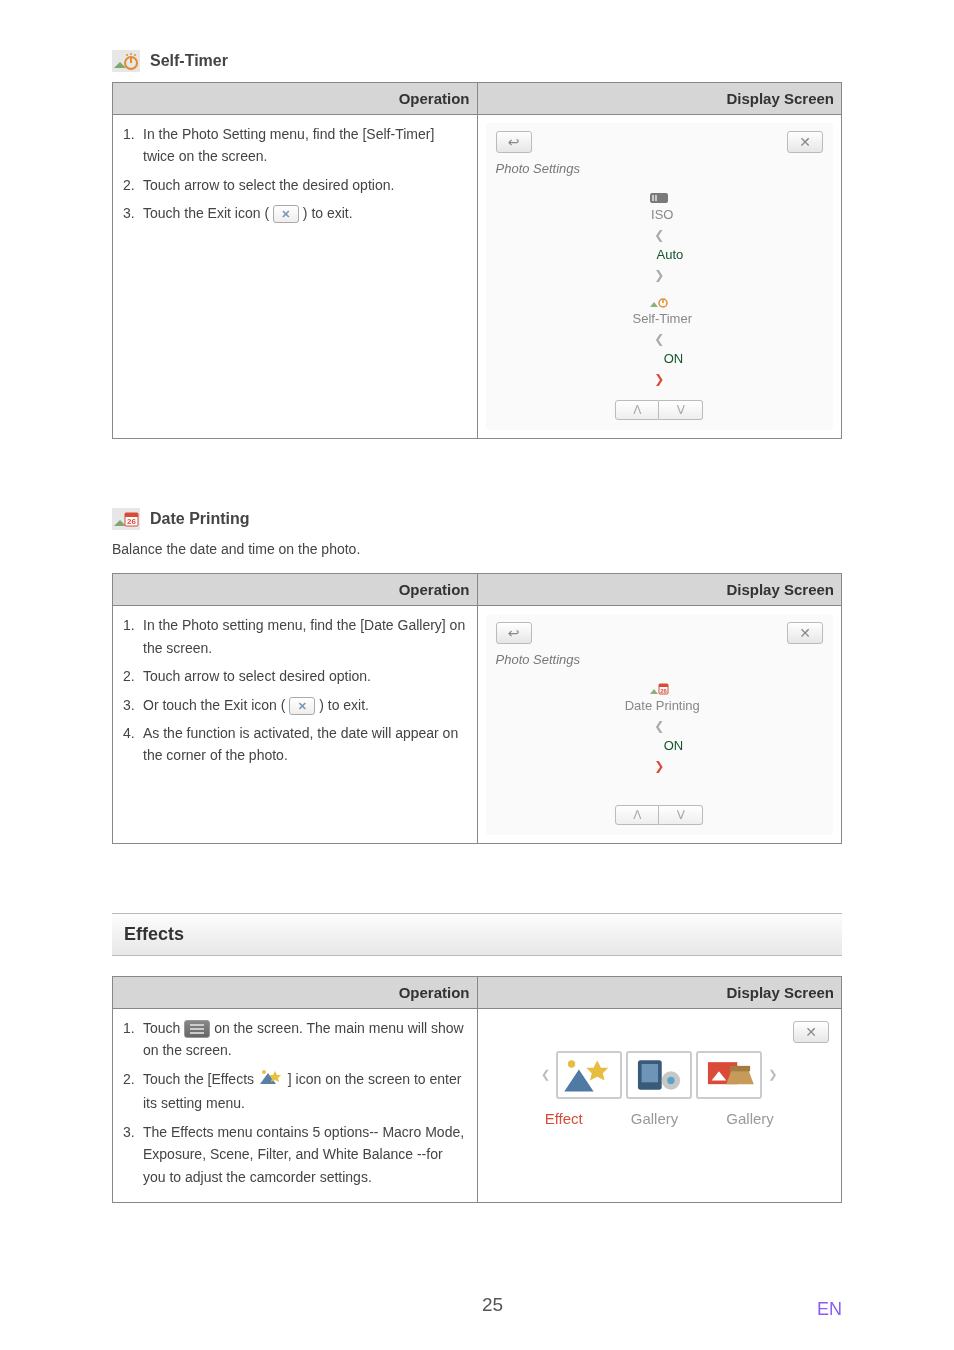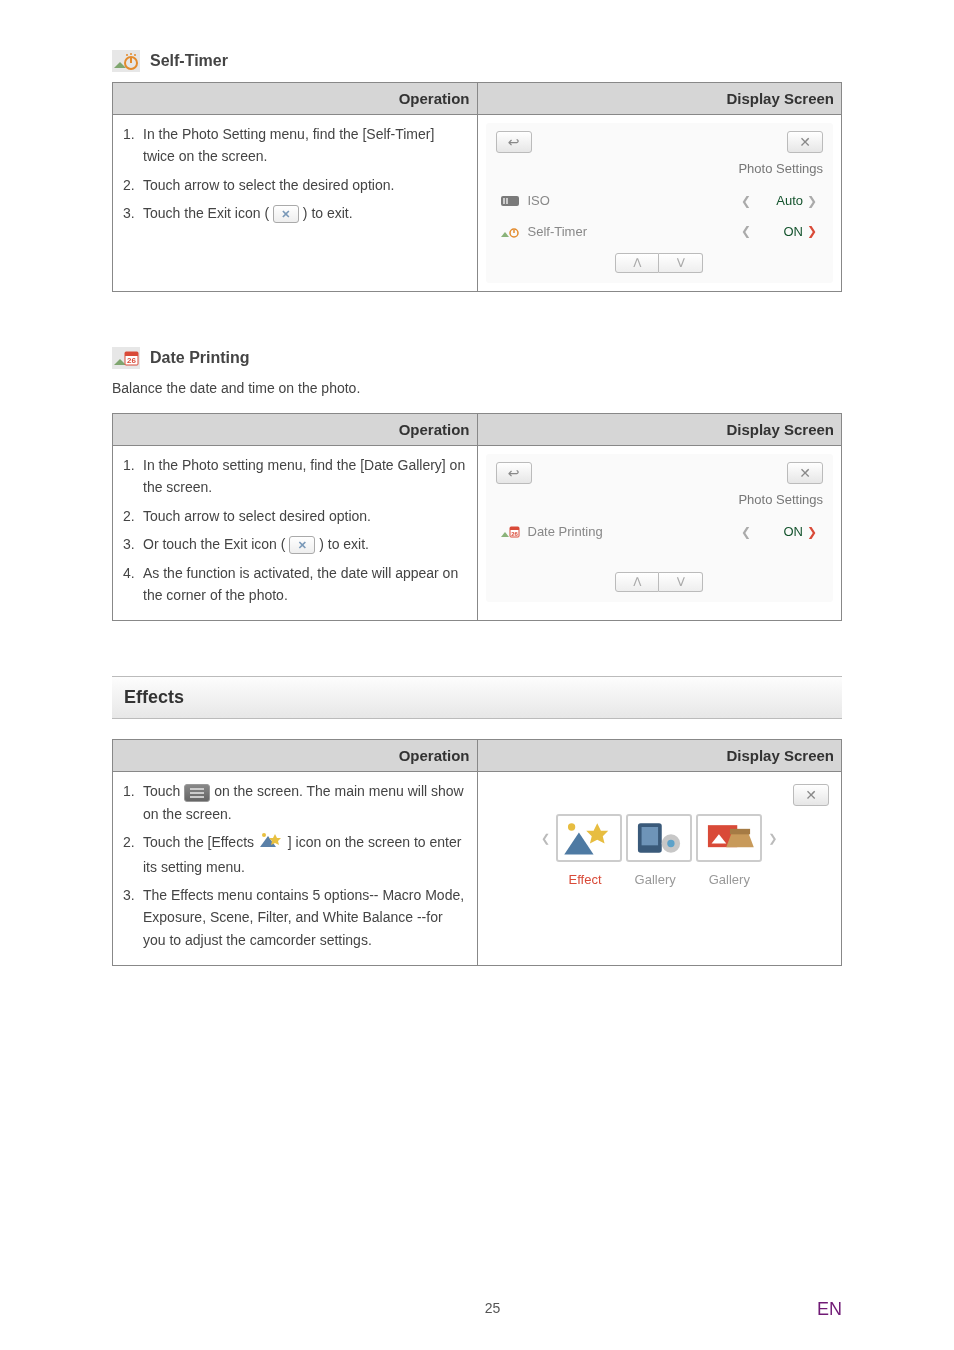"Self-Timer" .section { margin-bottom: 55px -> 69px }
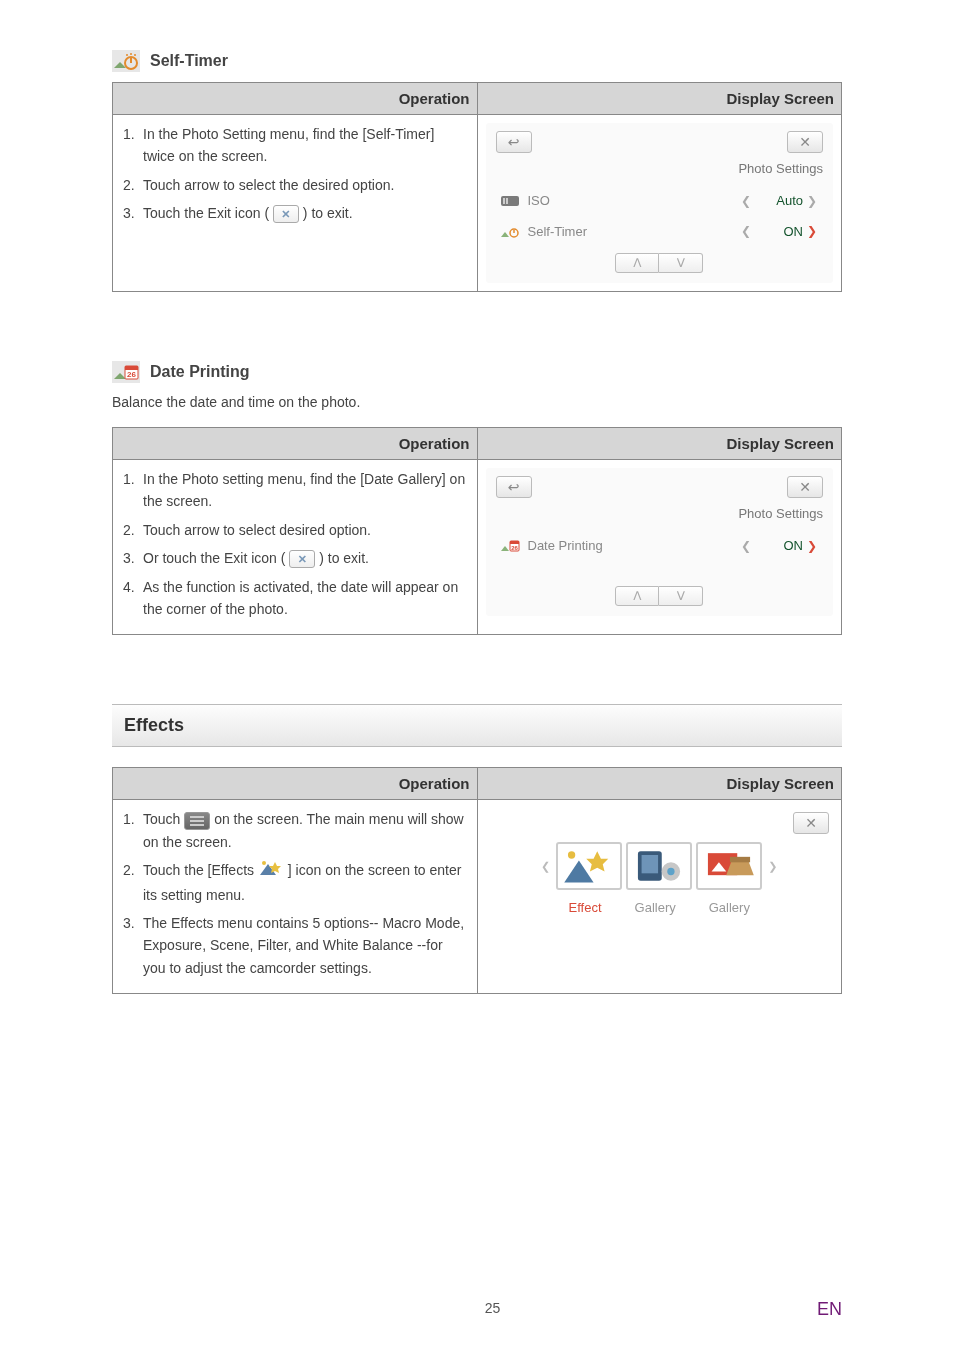"Photo Settings" .ds-title { font-style: none -> italic; text-align: right -> left }
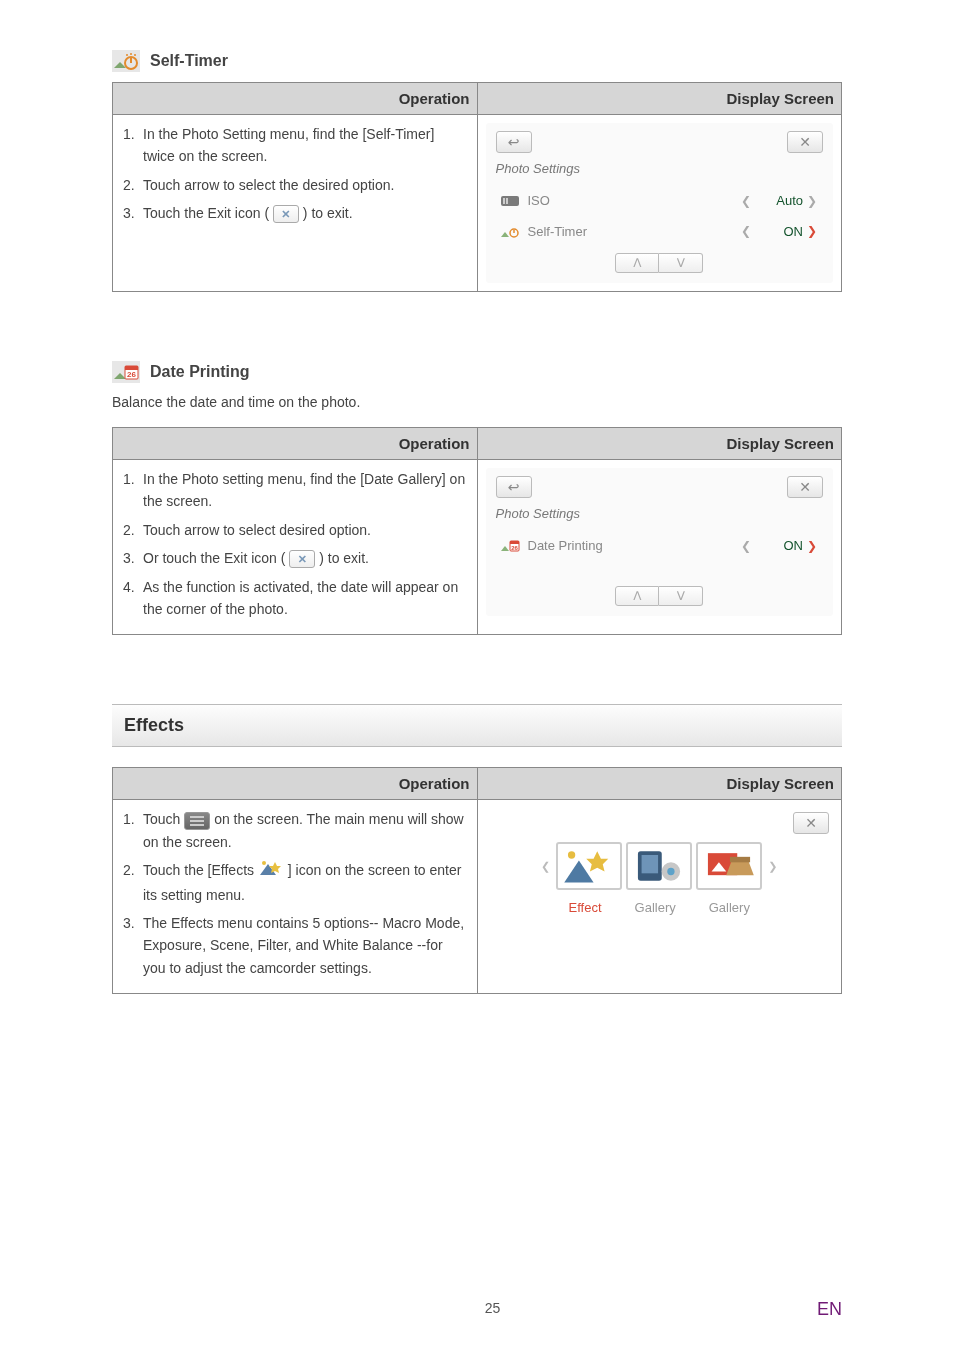"ISO" .ds-row { flex-direction: none -> column }
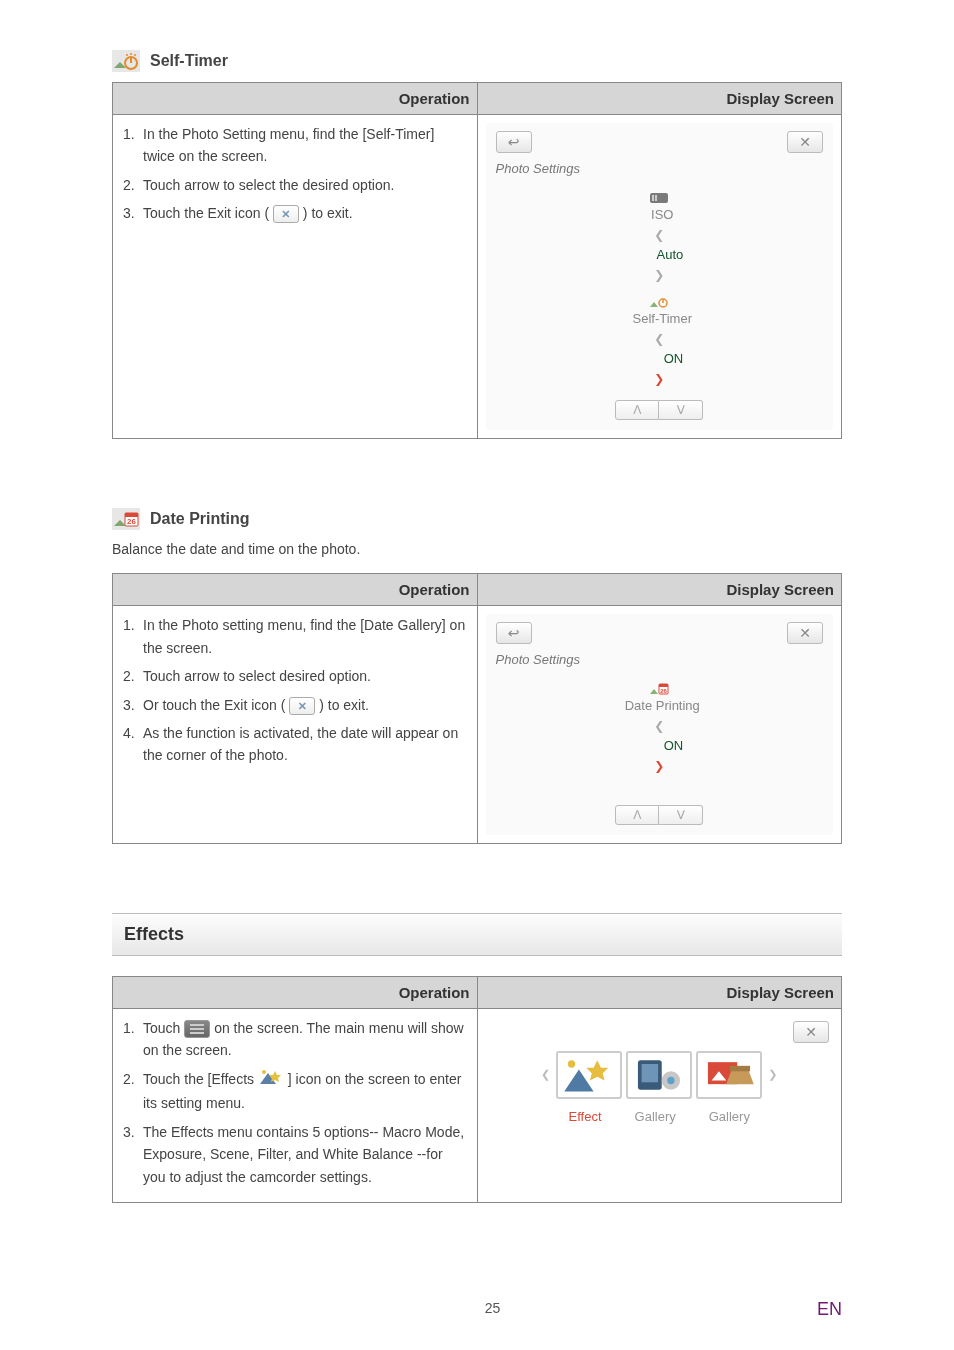"Effect" .labels-row { font-size: 13px -> 15px; gap: 33px -> 48px }
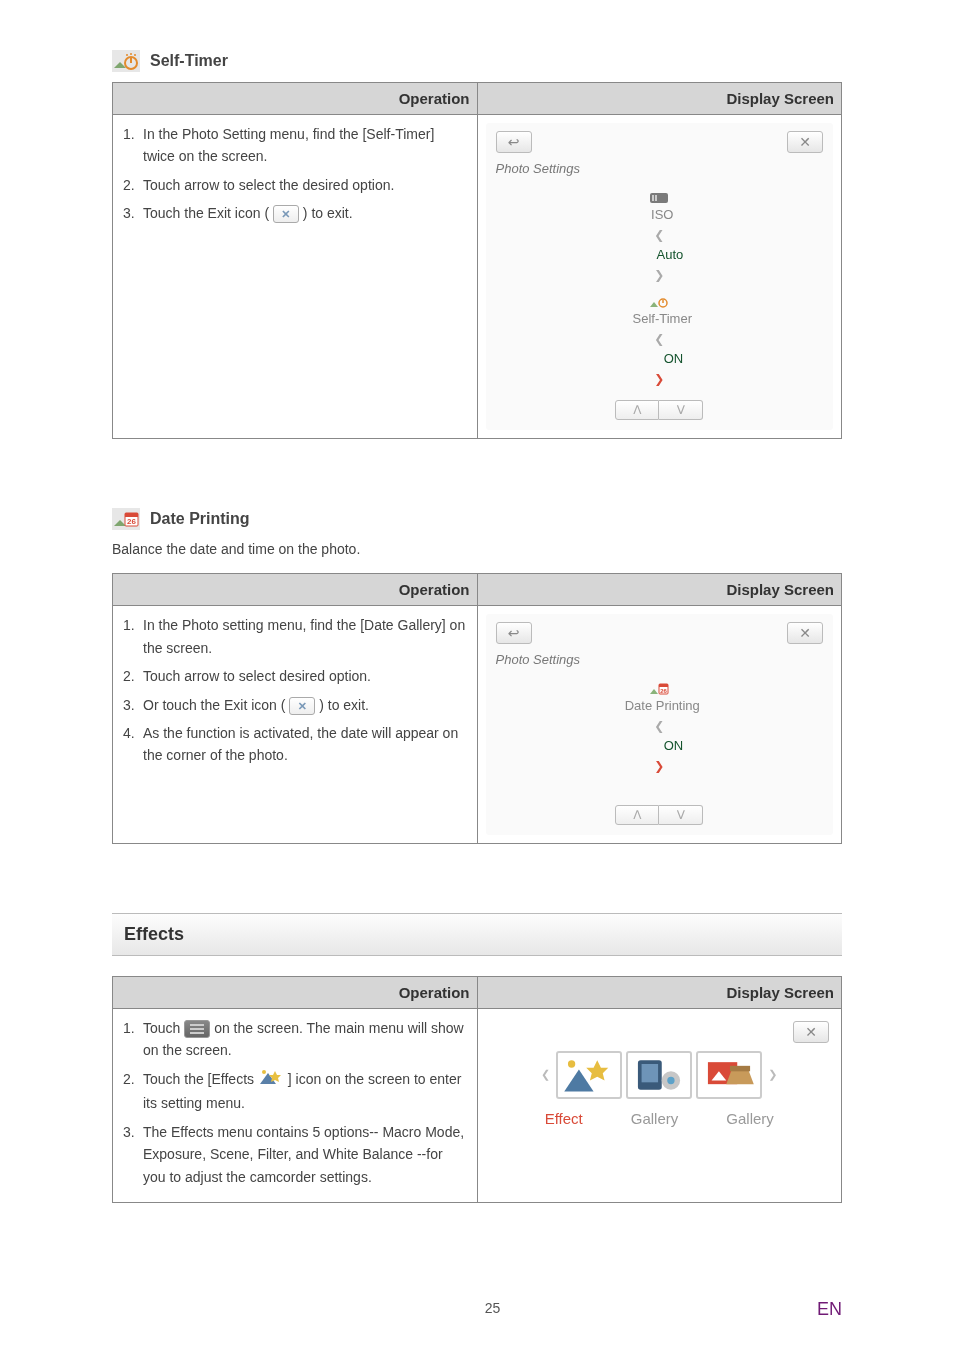"25" .footer { font-size: 14px -> 19px }
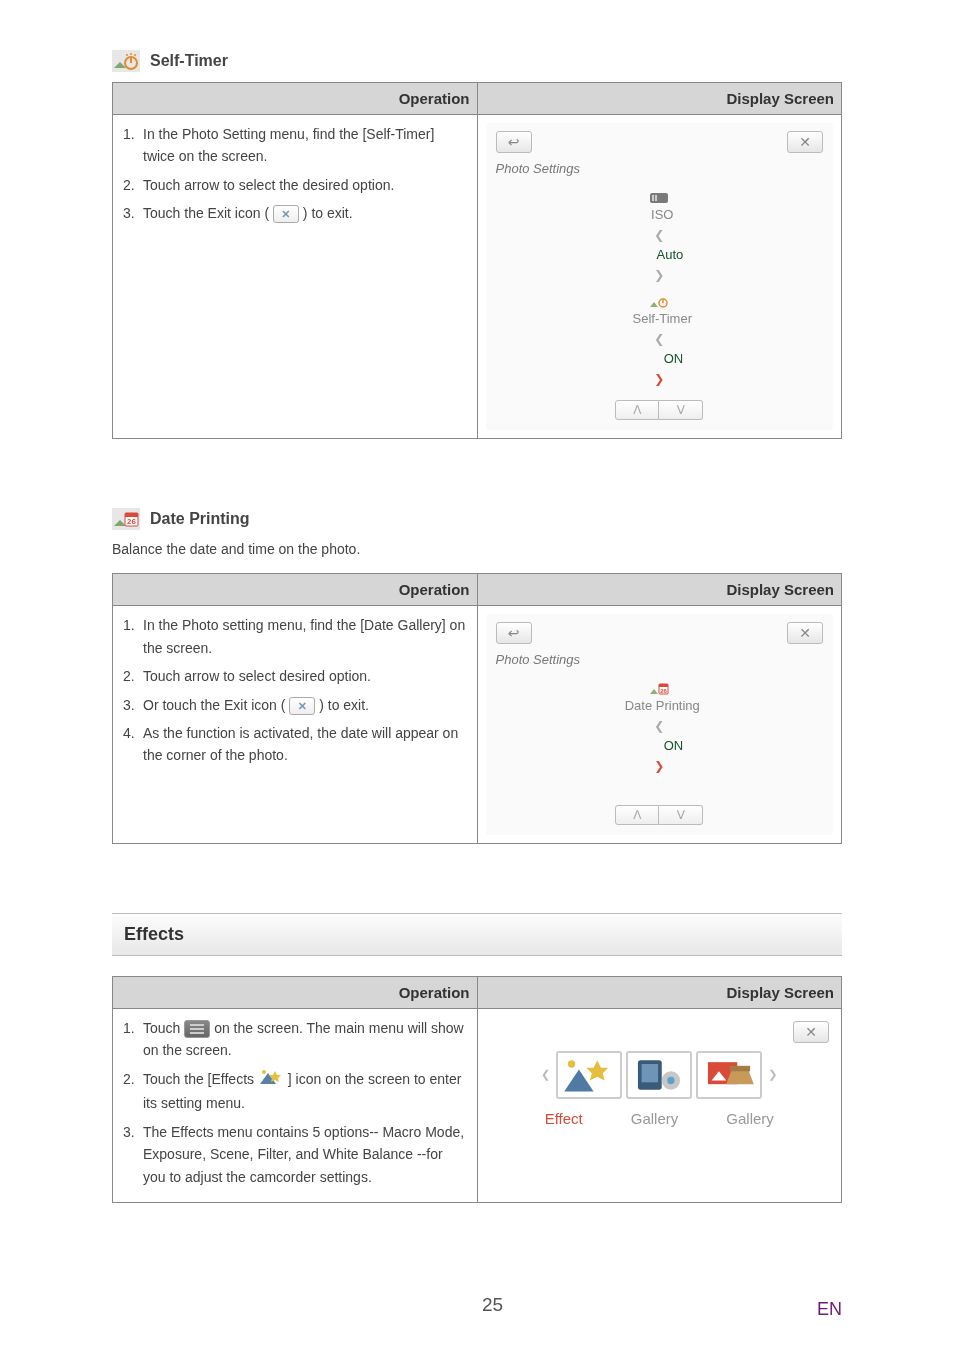"EN" .lang-label { color: #701a75 -> #8b5cf6 }
